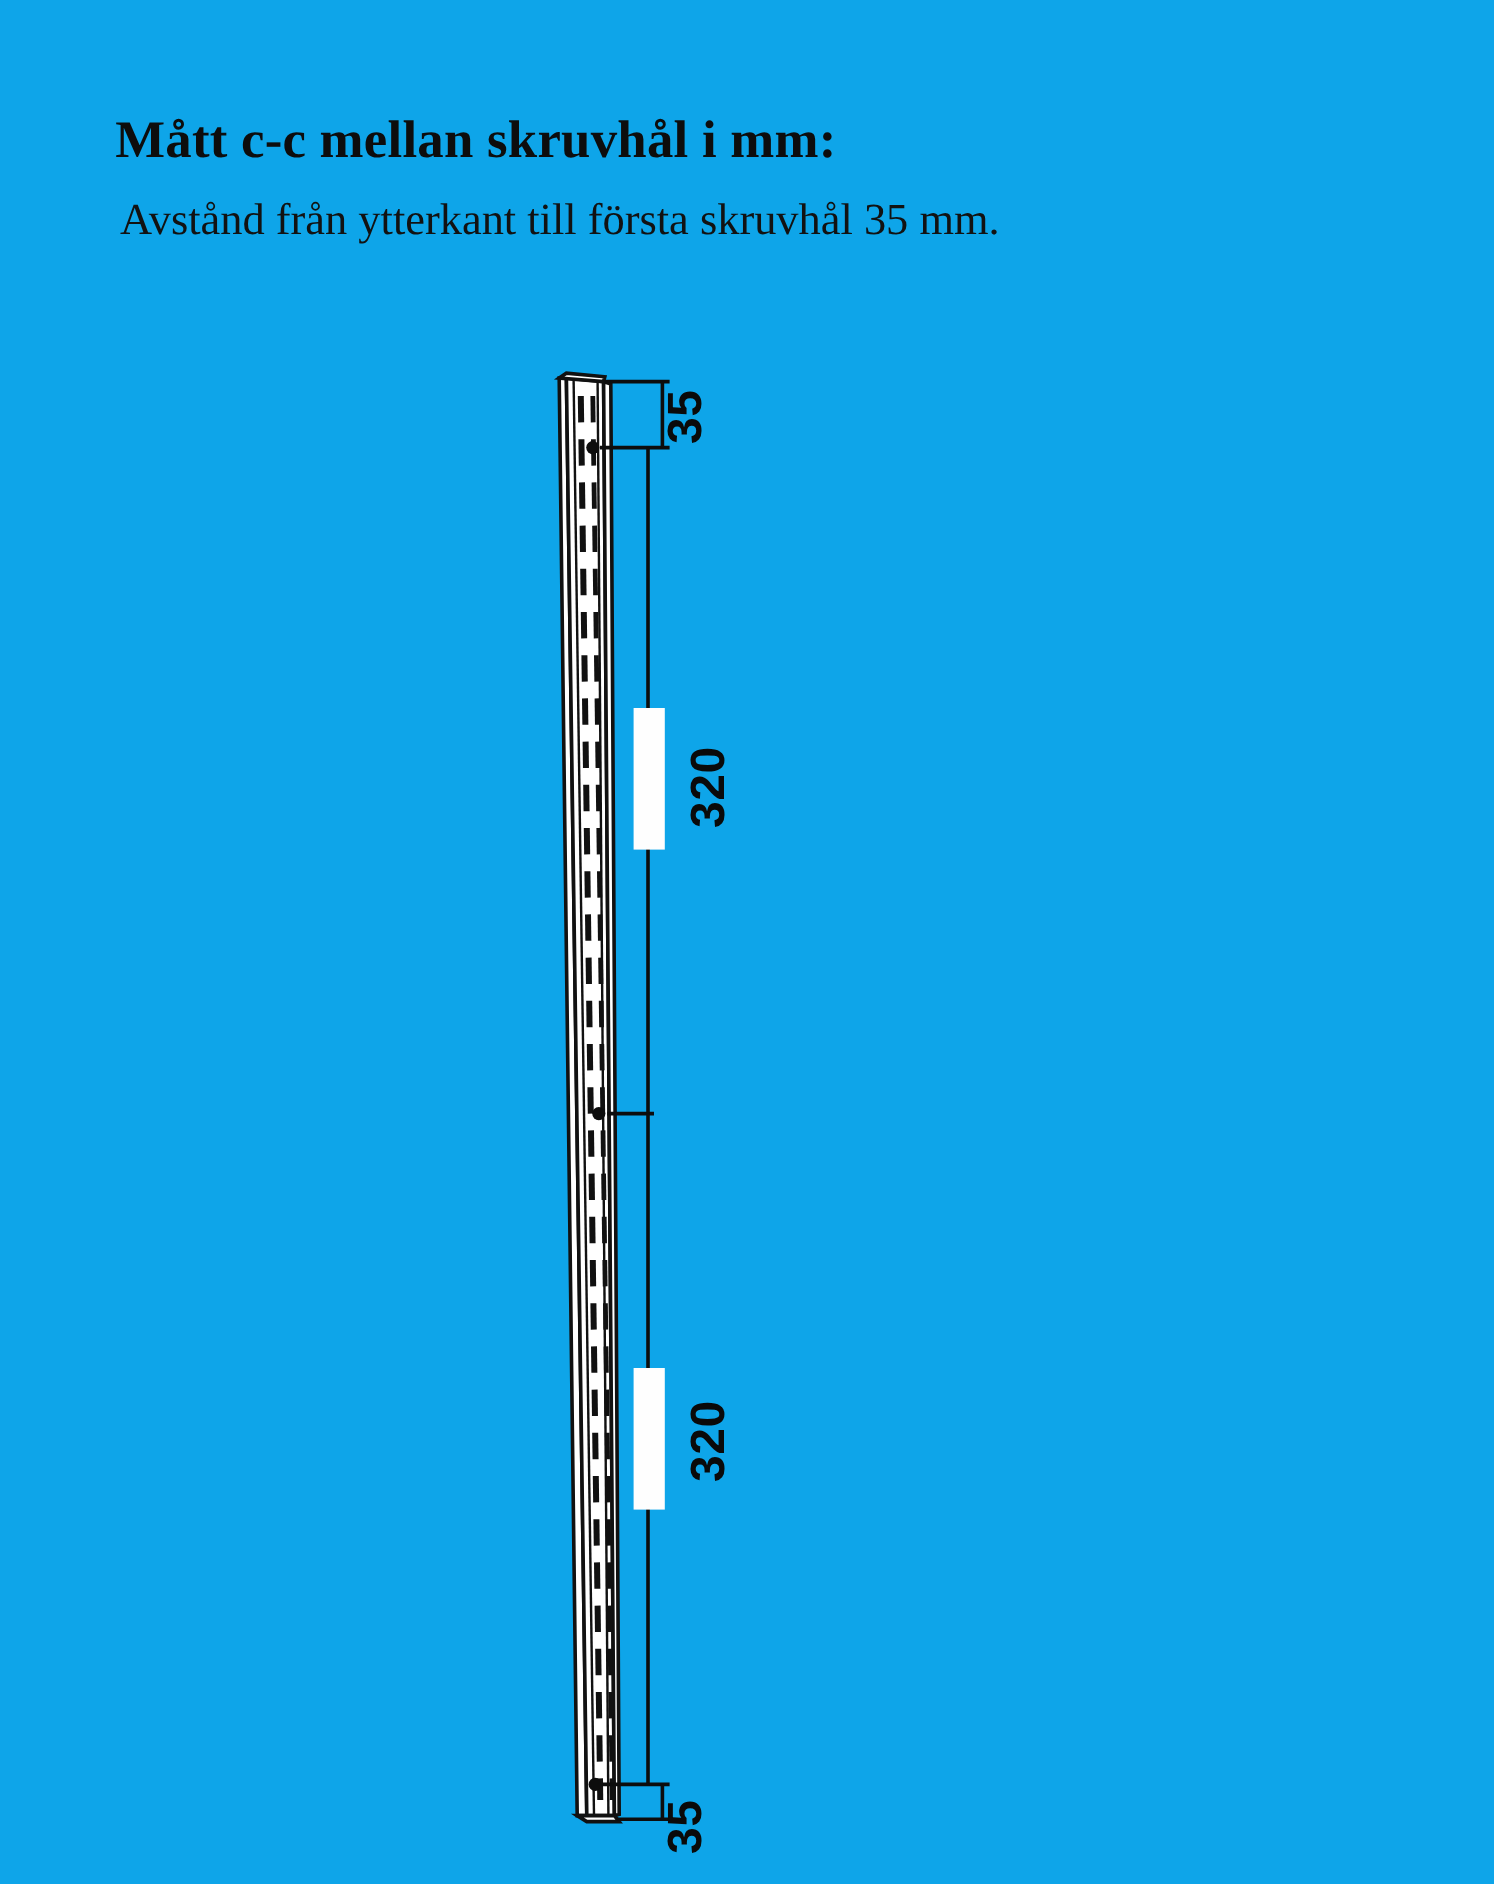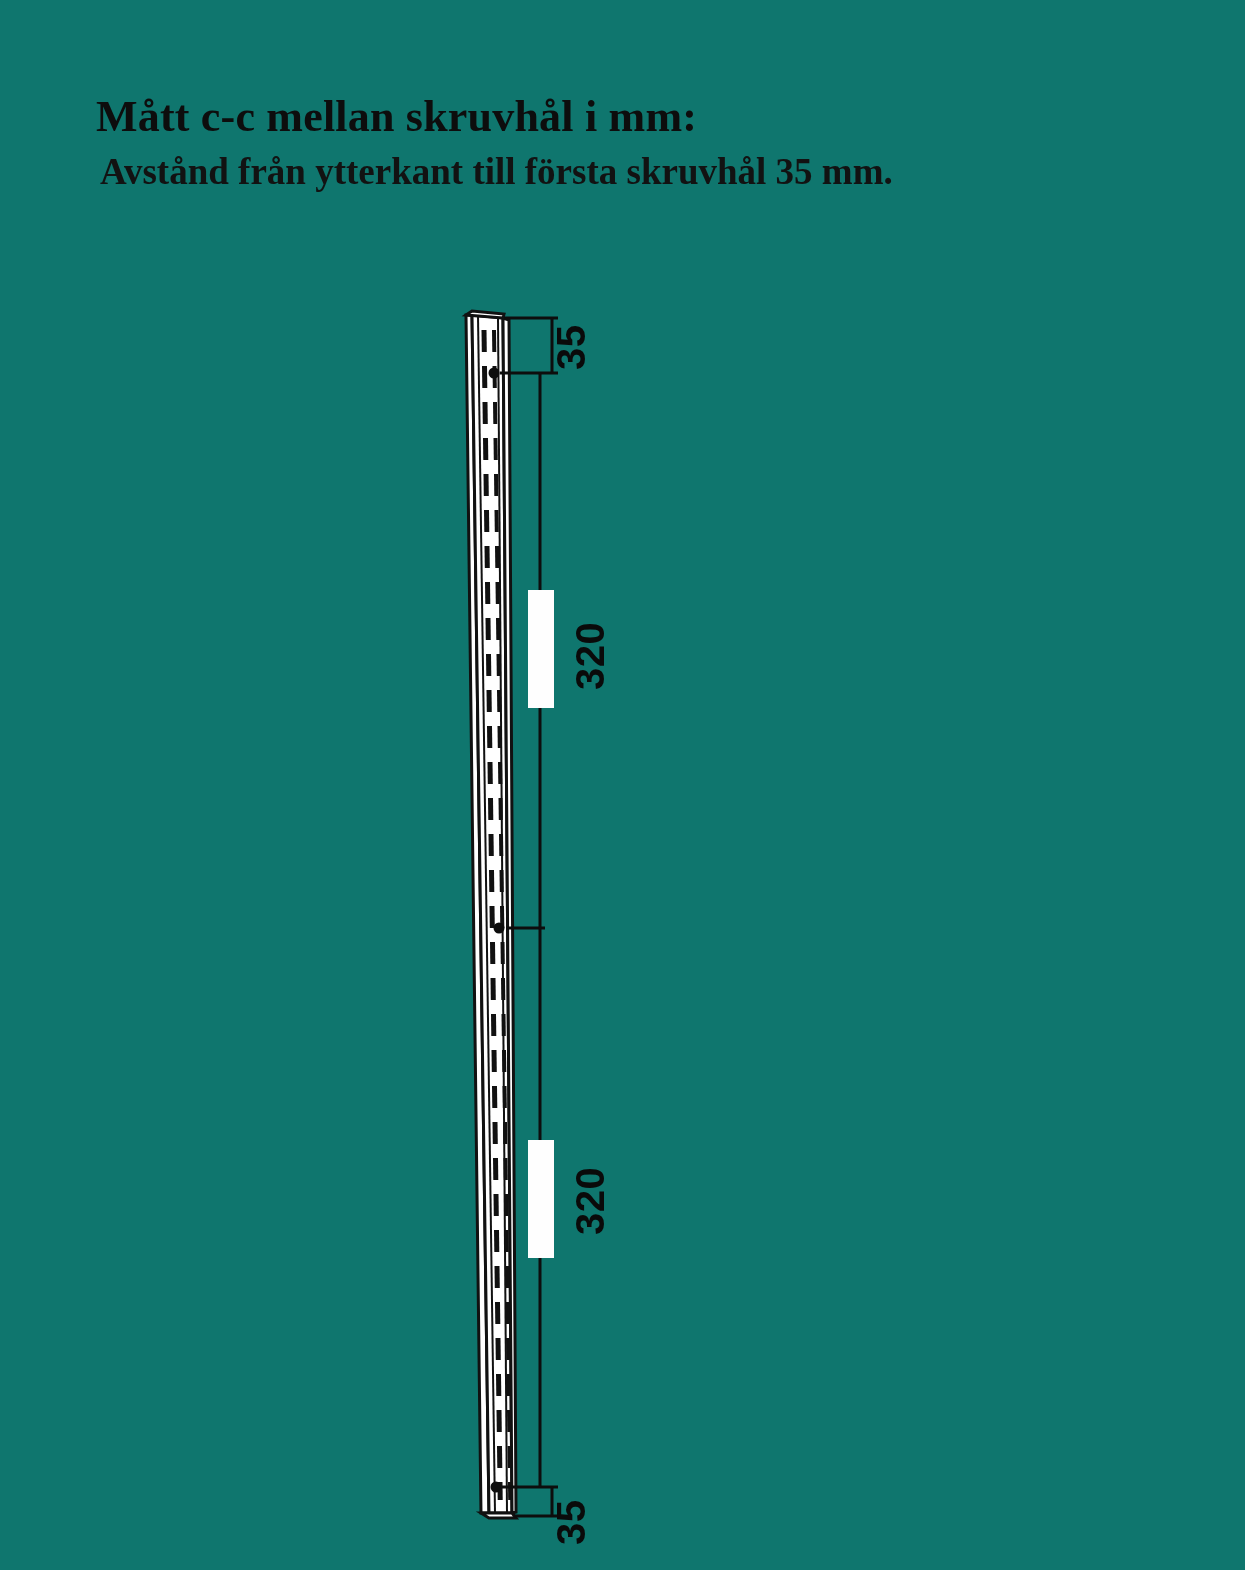"Mått c-c mellan skruvhål i" #page { background: #0f766e -> #0ea5e9 }
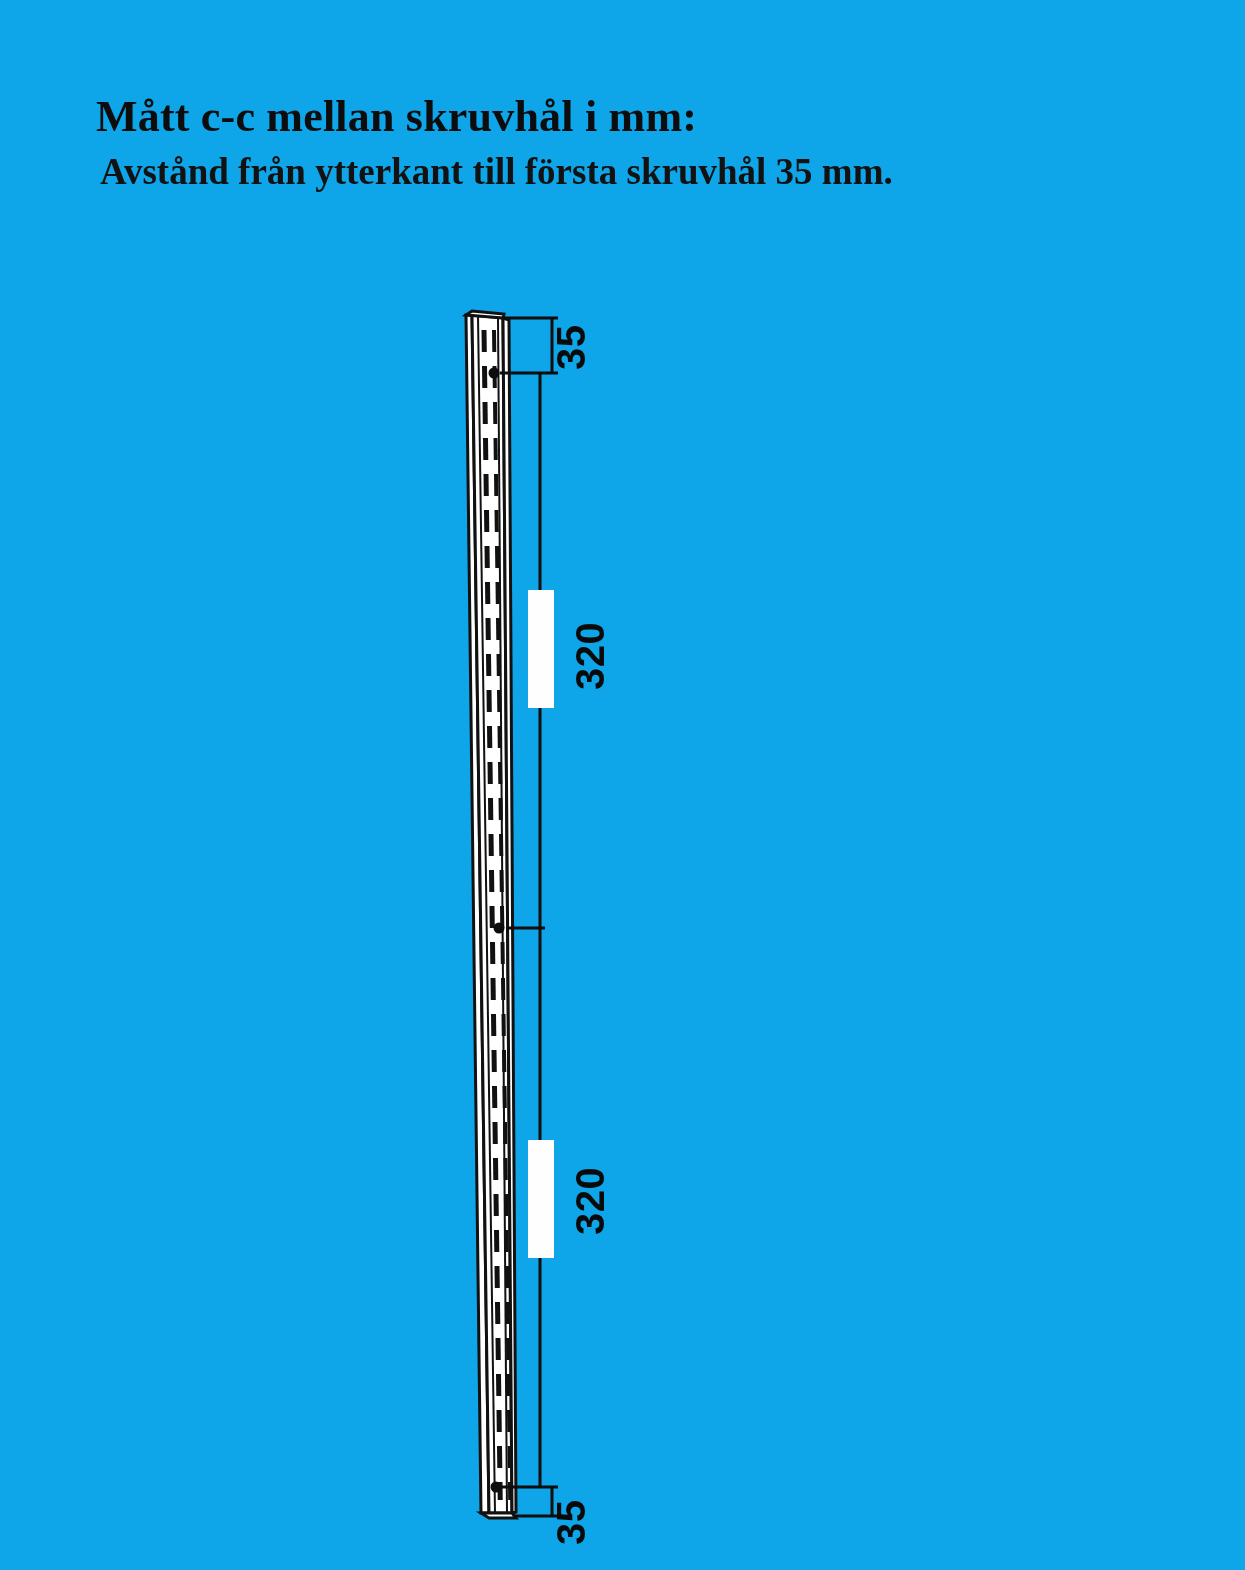"Avstånd från ytterkant till första" .subtitle { font-weight: bold -> normal; margin: 10px 0 0 4px -> 22px 0 0 4px }
